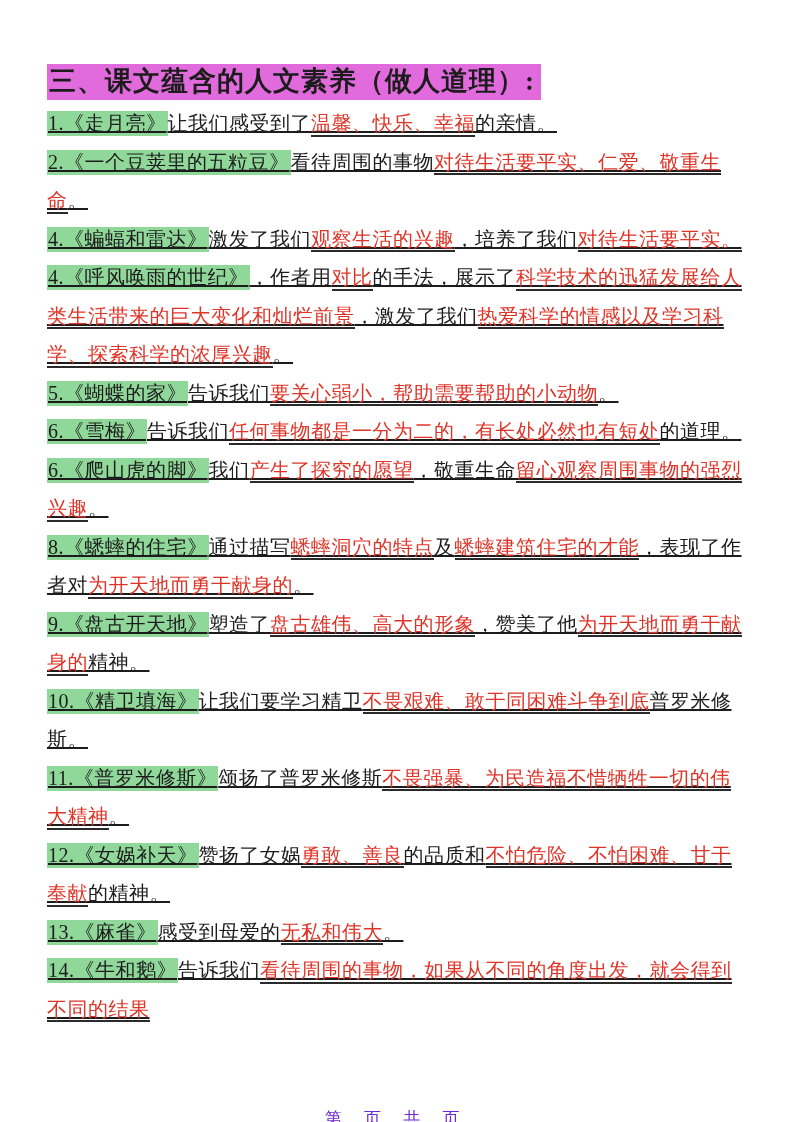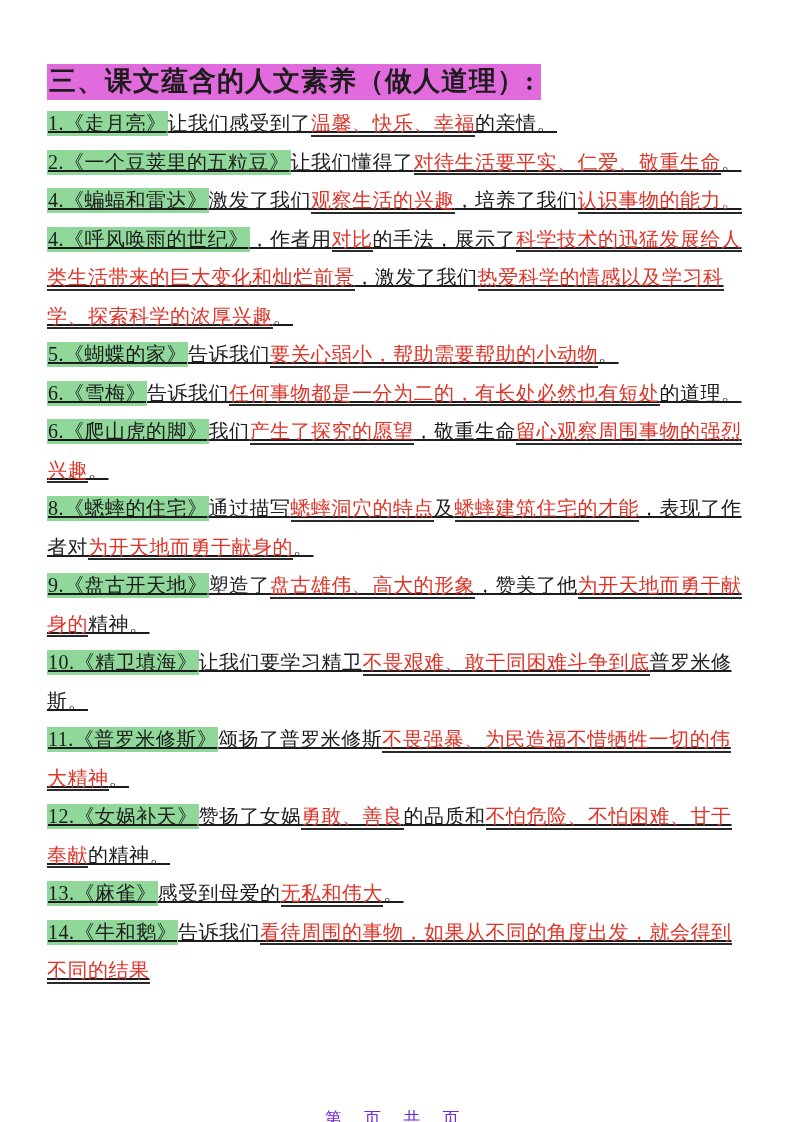"让我们懂得了" span.seg-plain { text: 让我们懂得了 -> 看待周围的事物 }
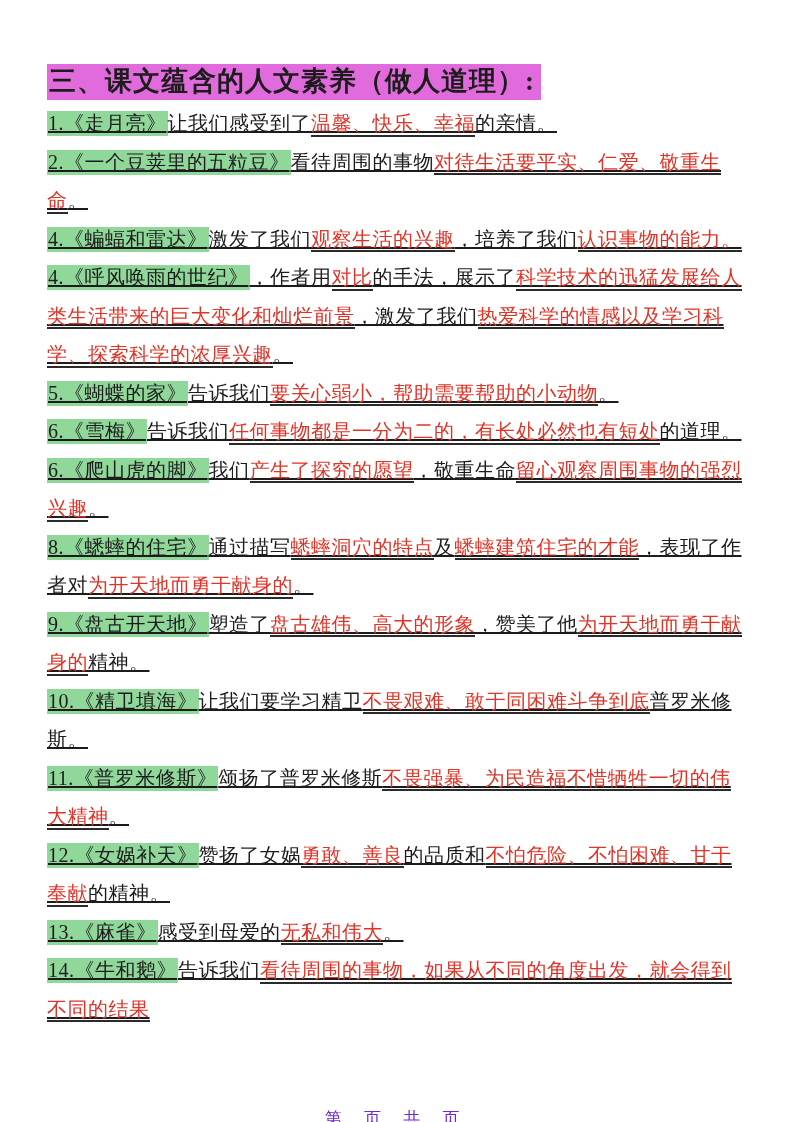"认识事物的能力。" span.seg-answer { text: 认识事物的能力 -> 对待生活要平实 }
